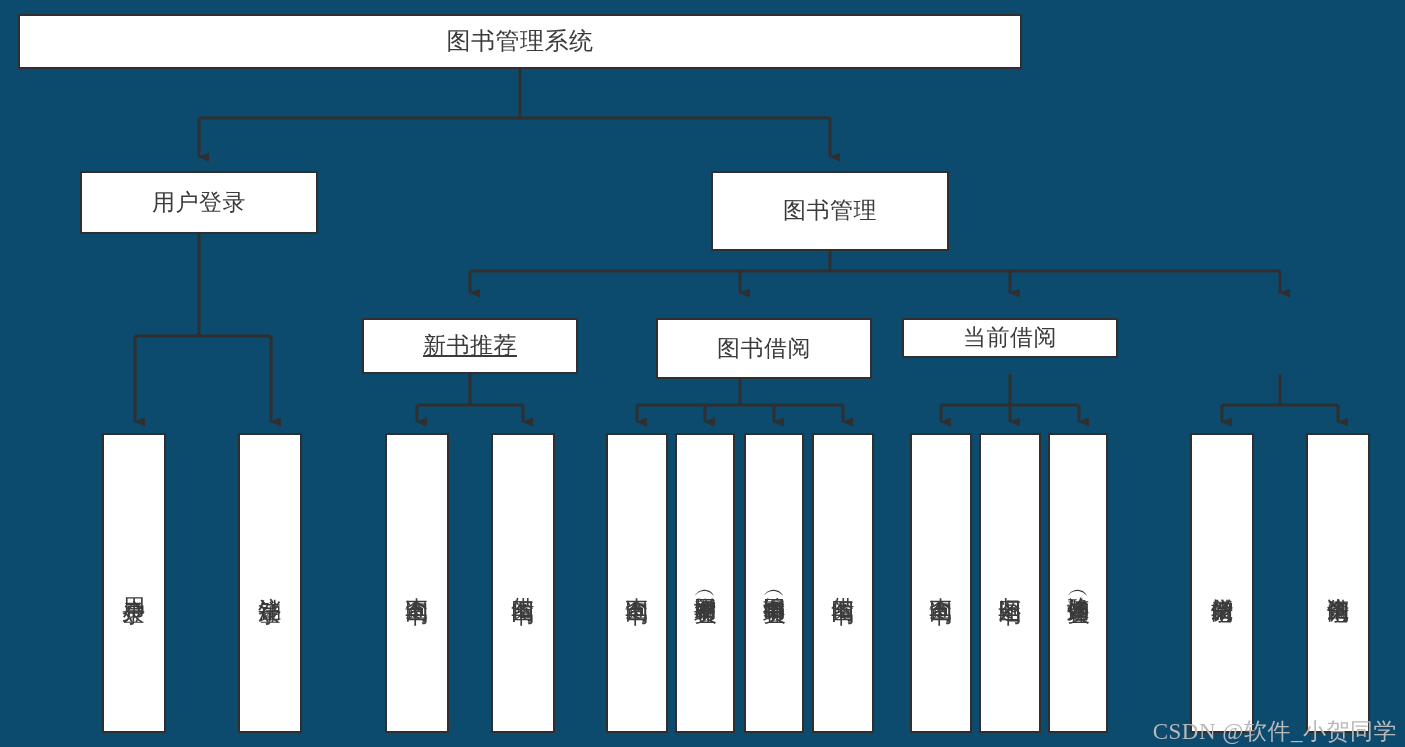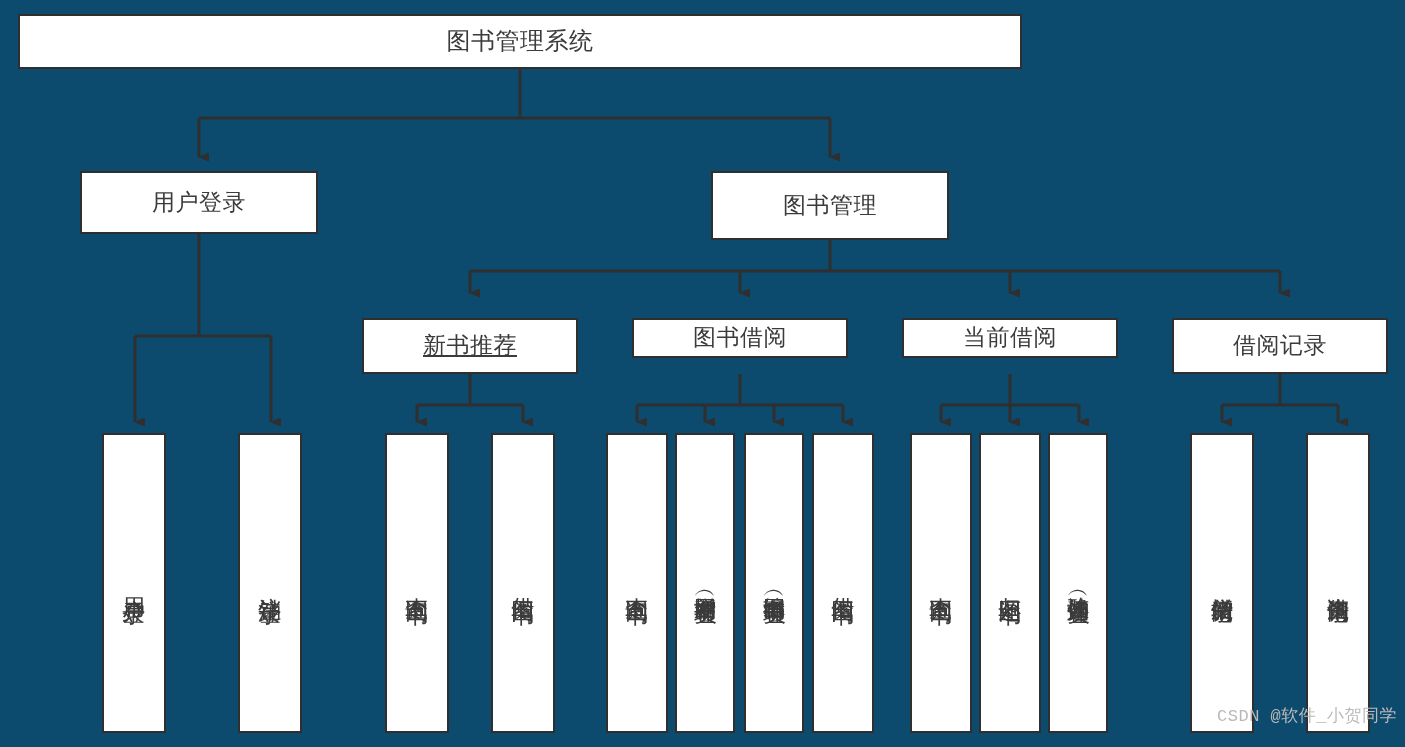"图书管理" div.node { height: 69px -> 80px }
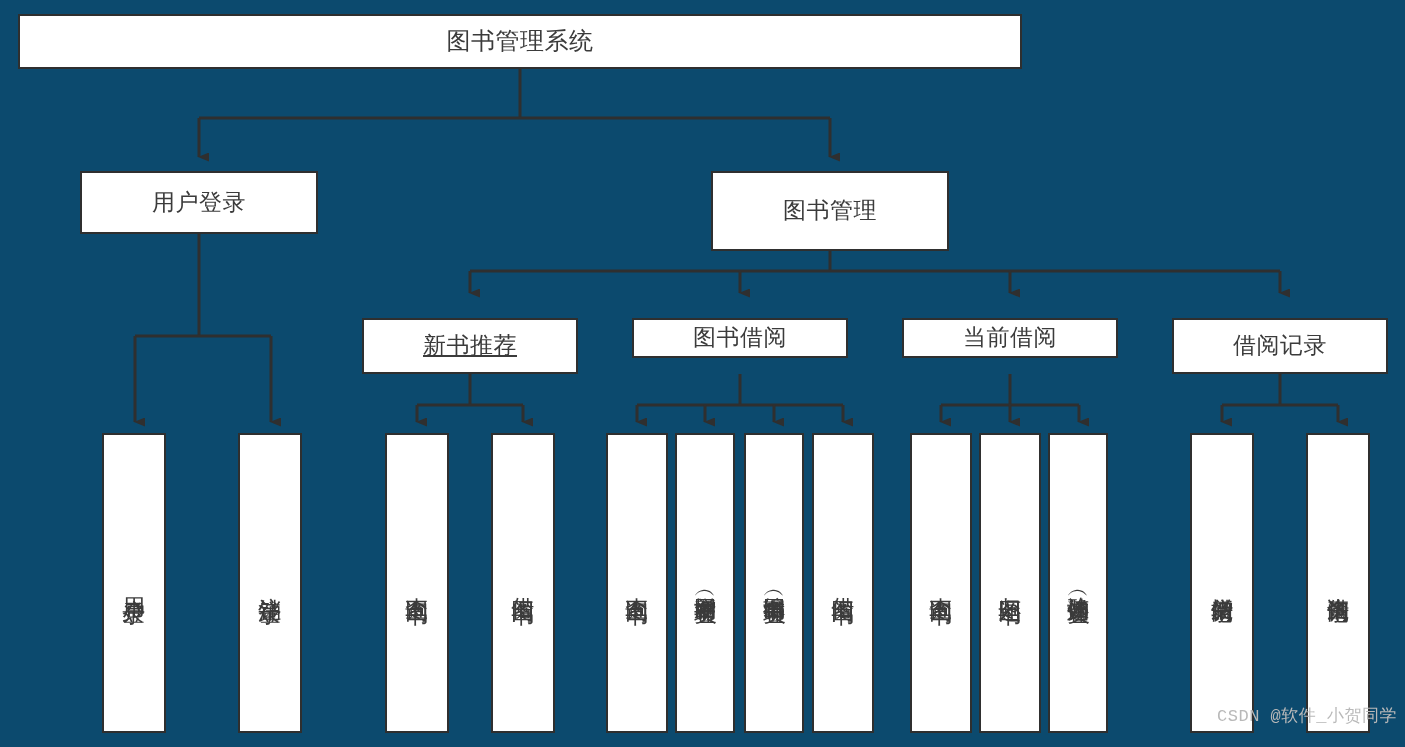"图书借阅" div.node { height: 40px -> 61px; left: 632px -> 656px }
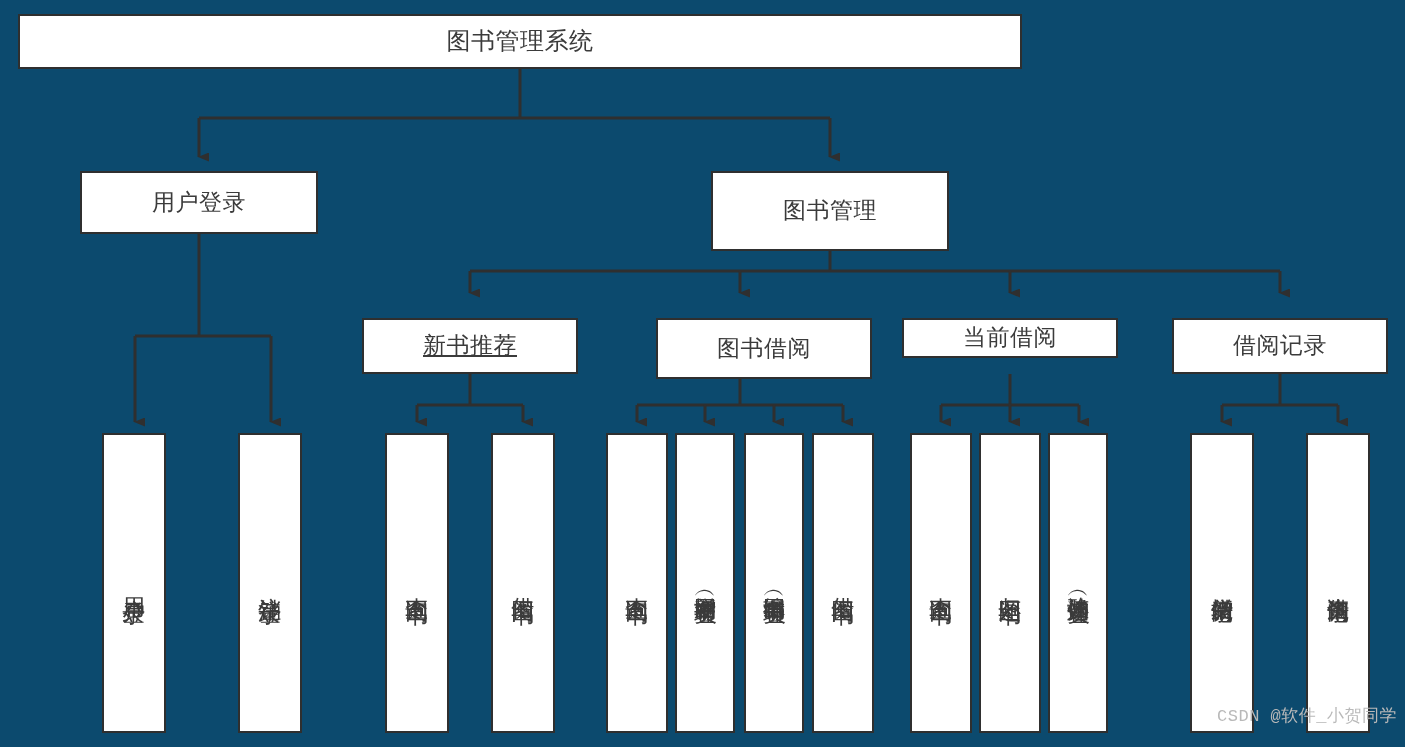"借阅记录" div.node { html: <div> <span>借阅记录</span> </div> -> none }
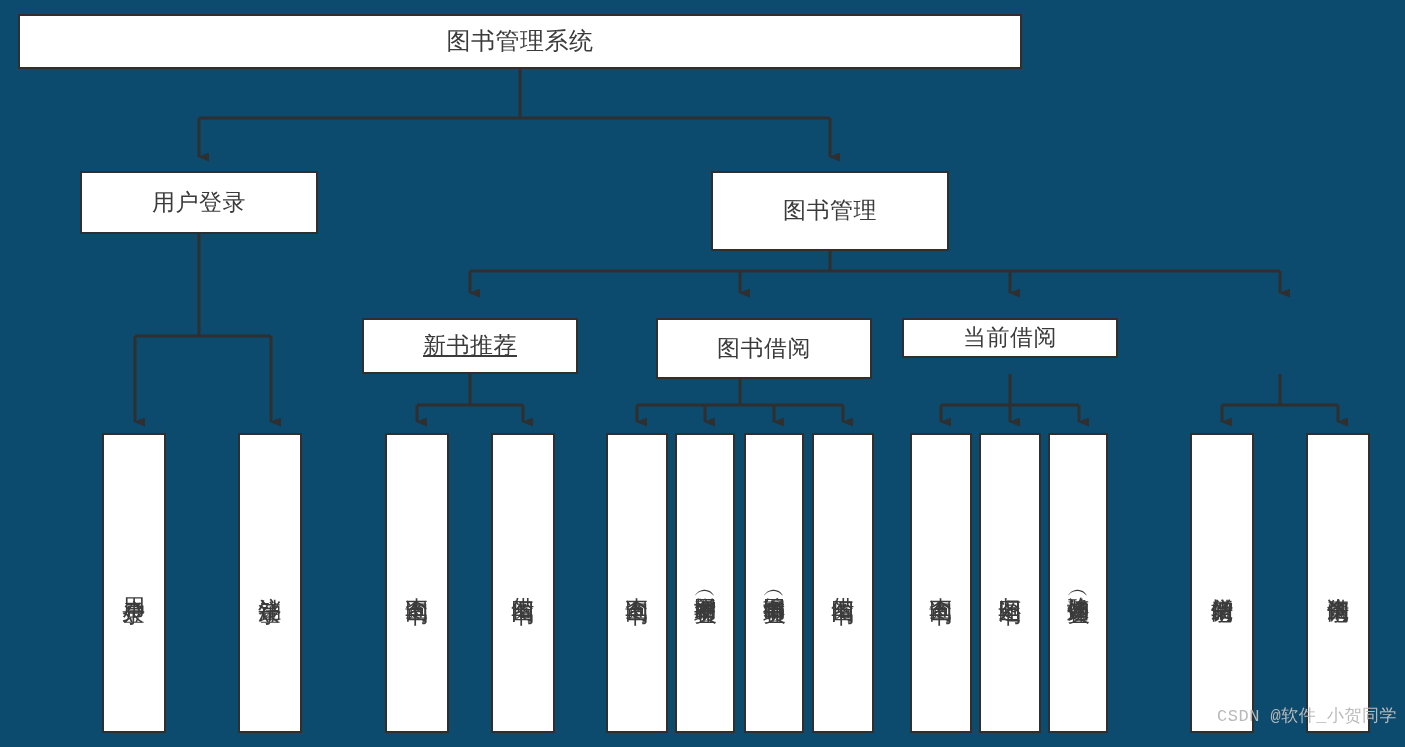"CSDN @软件_小贺同学" #watermark { bottom: 20px -> 0; font-family: Liberation Mono, monospace -> Liberation Serif, serif; font-size: 17px -> 23px }
